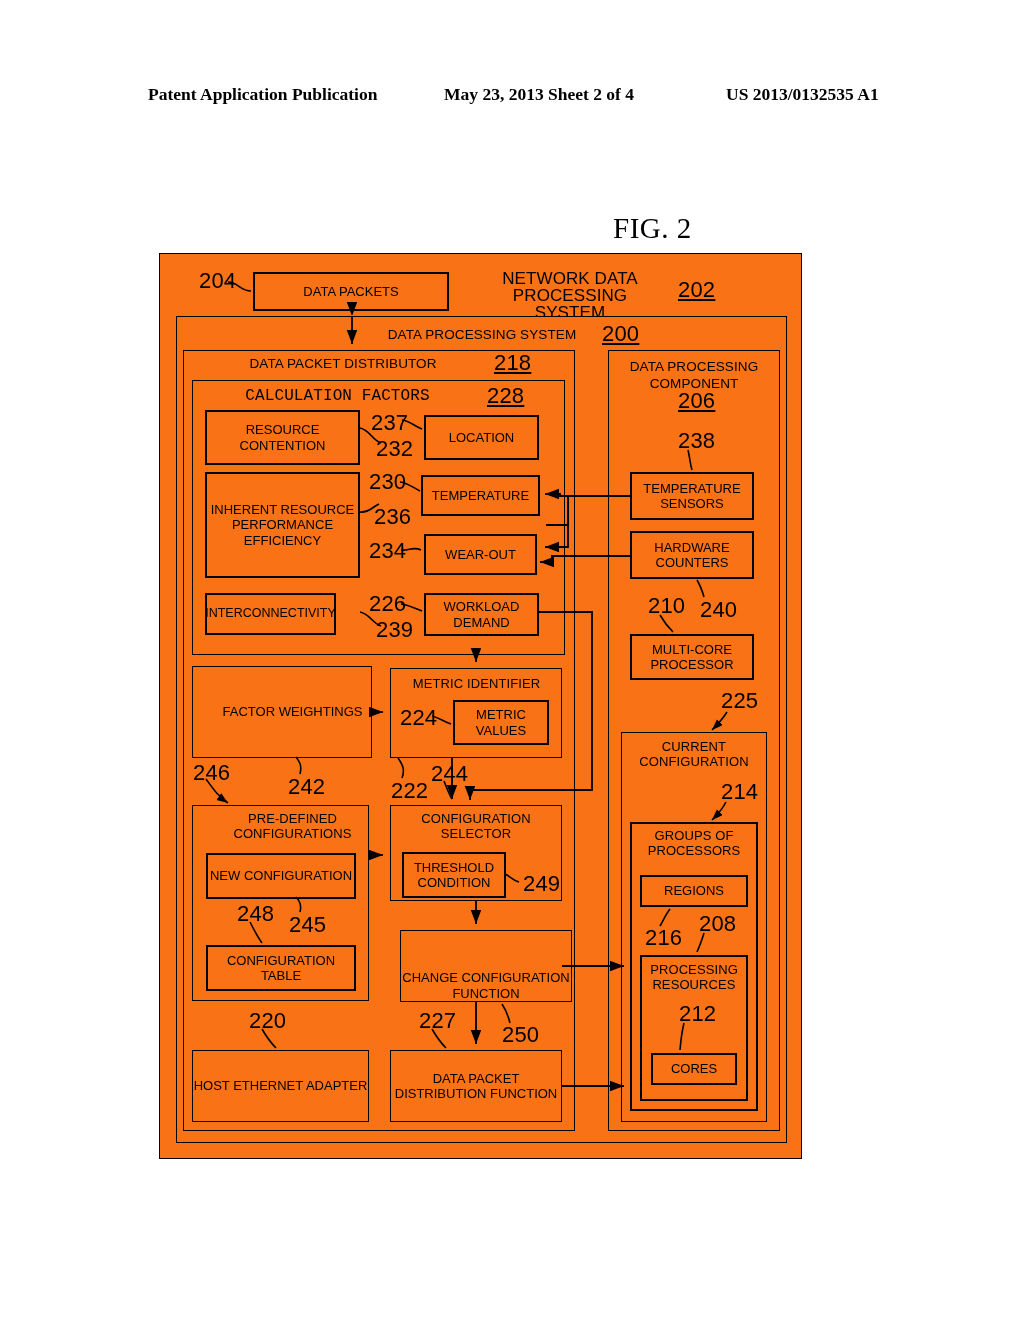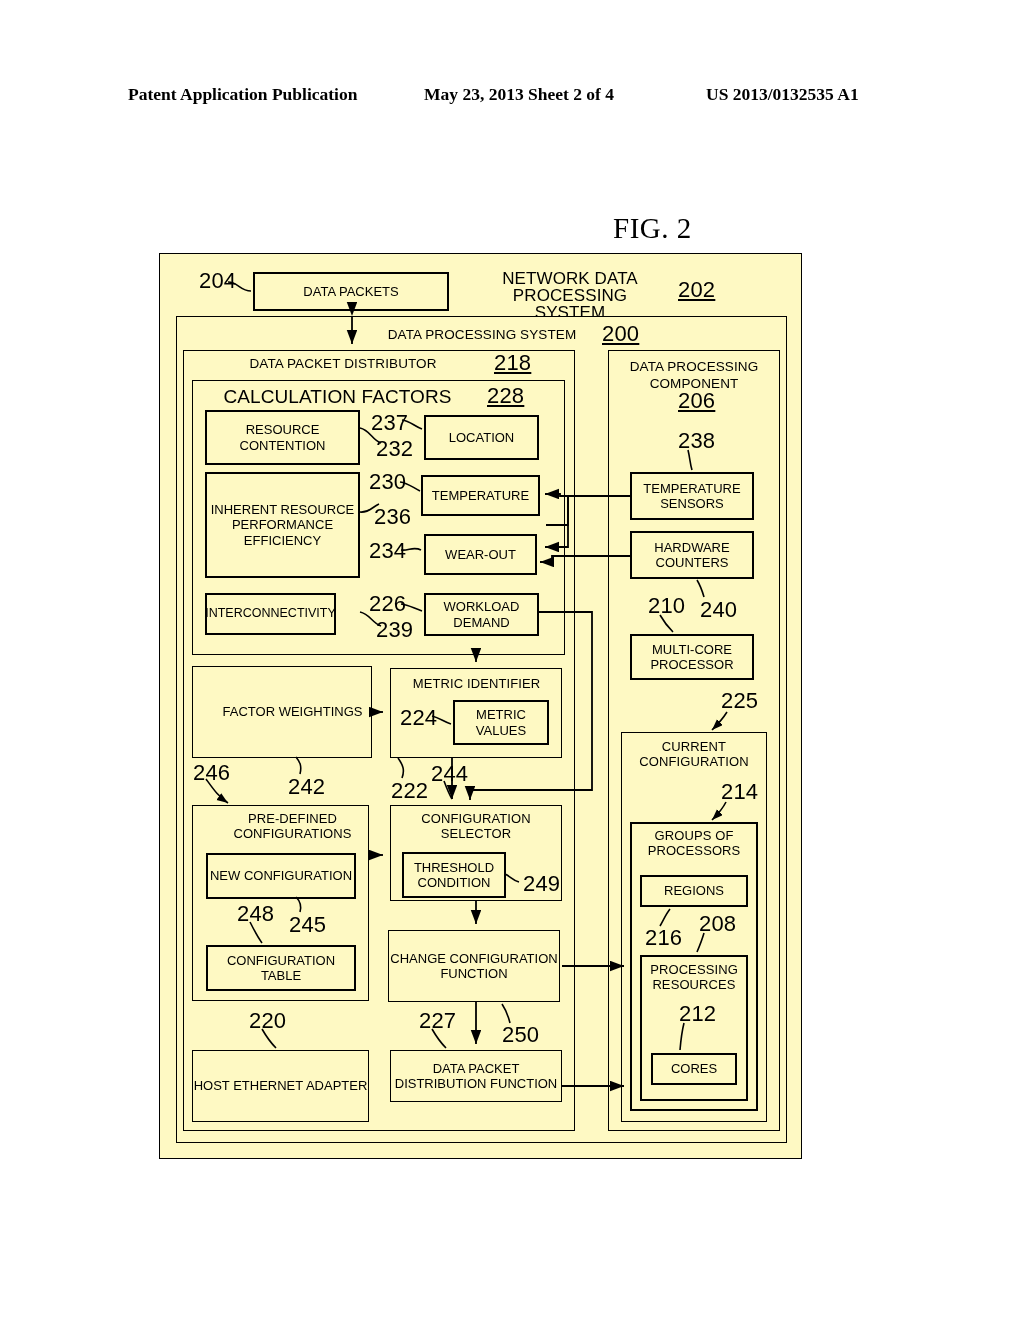"Patent Application Publication" .pat-header span { margin-left: none -> 20px }
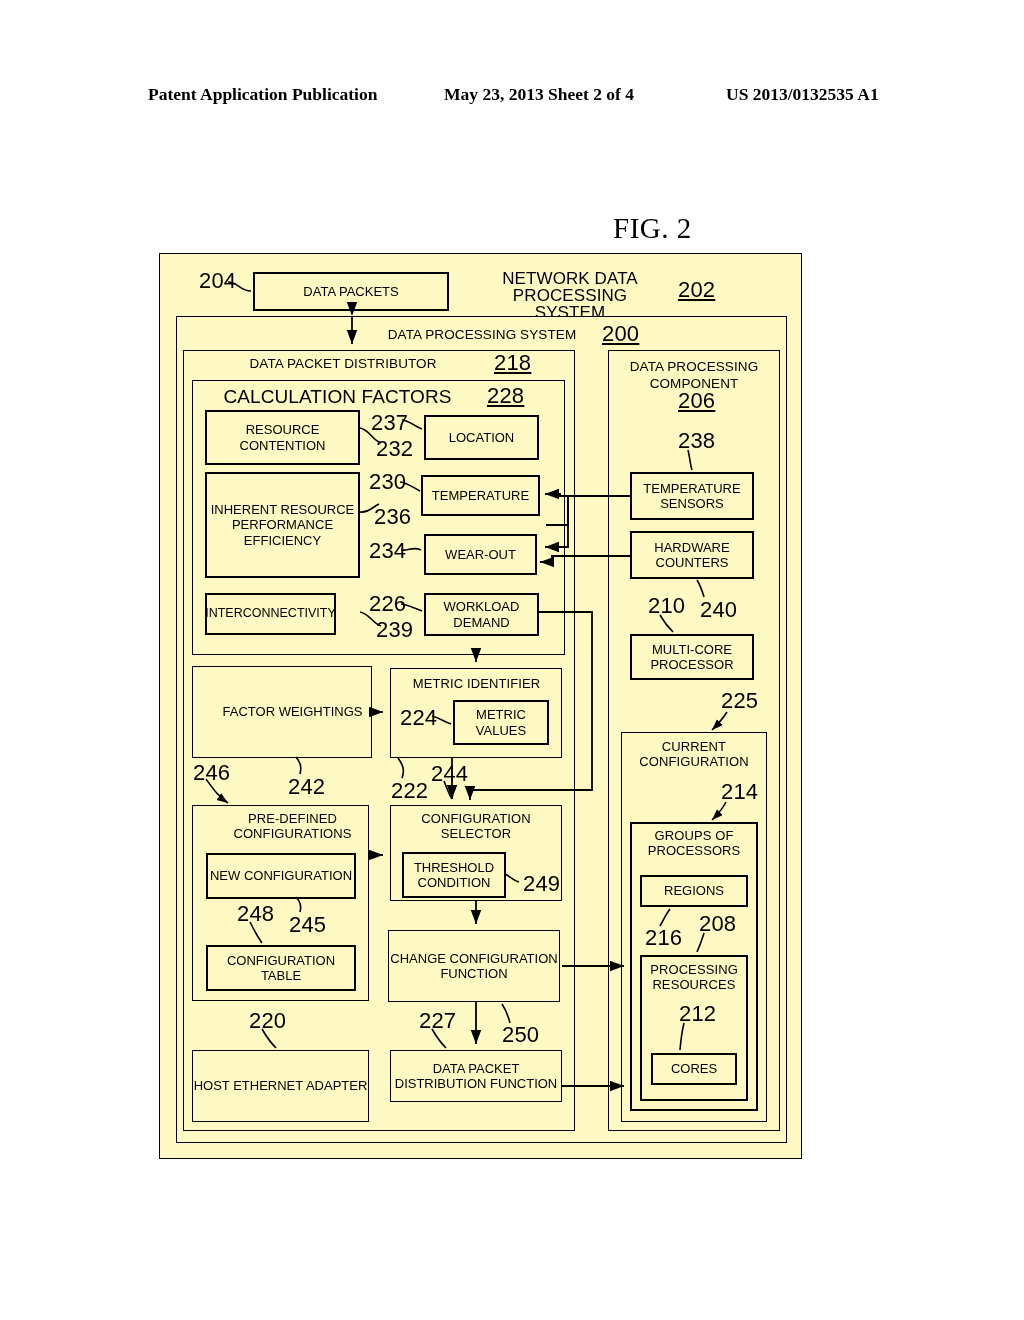"DATA PACKETS" .bx { background: #fef9c3 -> #f97316 }
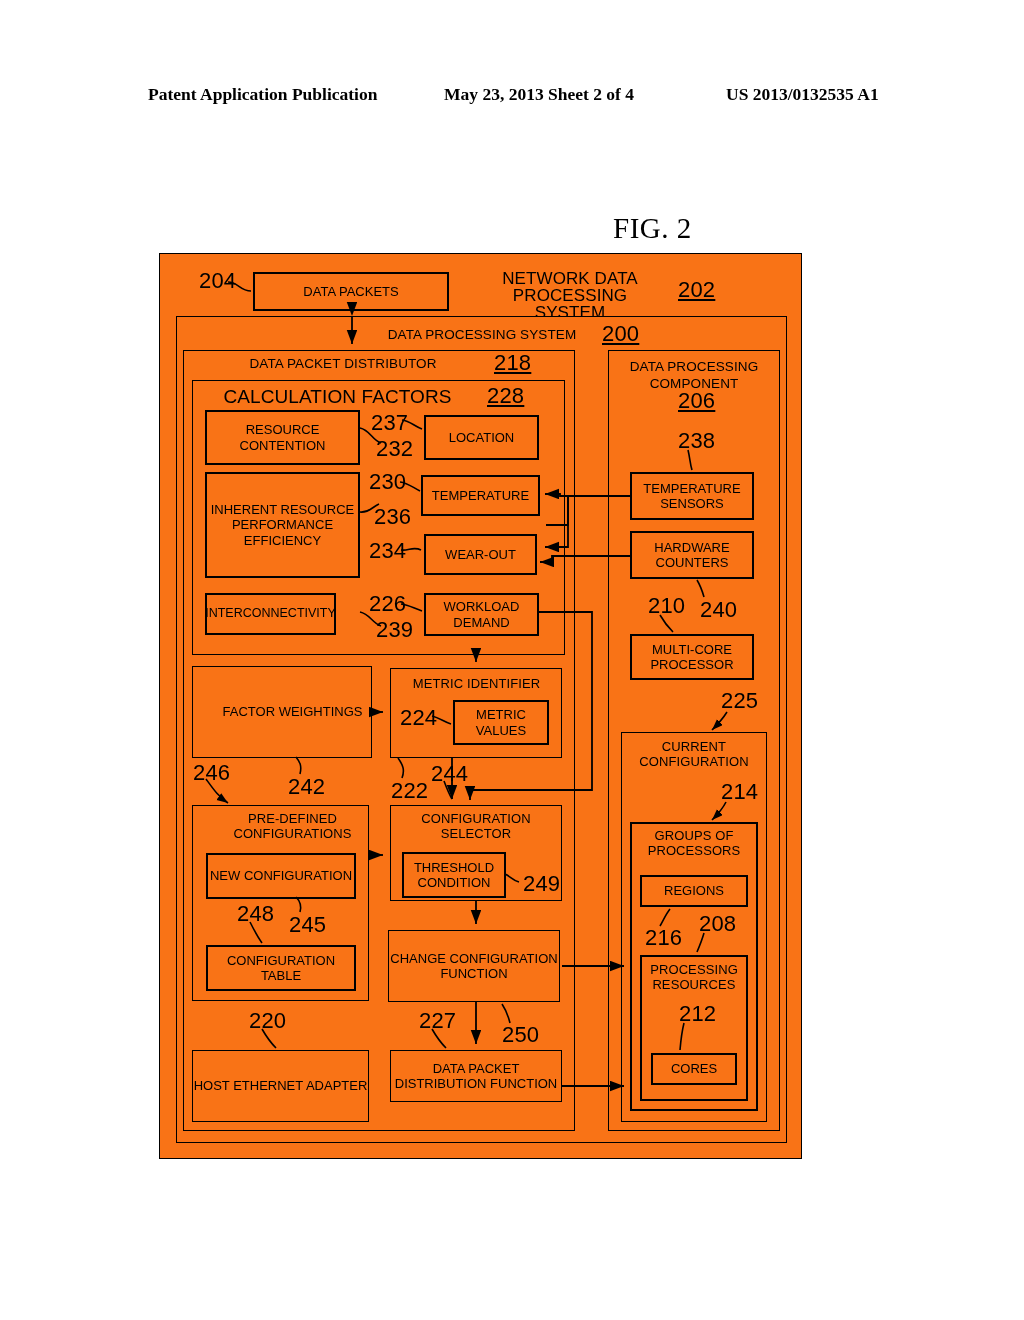"CALCULATION FACTORS" div.lbl { font-family: none -> Liberation Mono, monospace; font-size: 19px -> 16px }
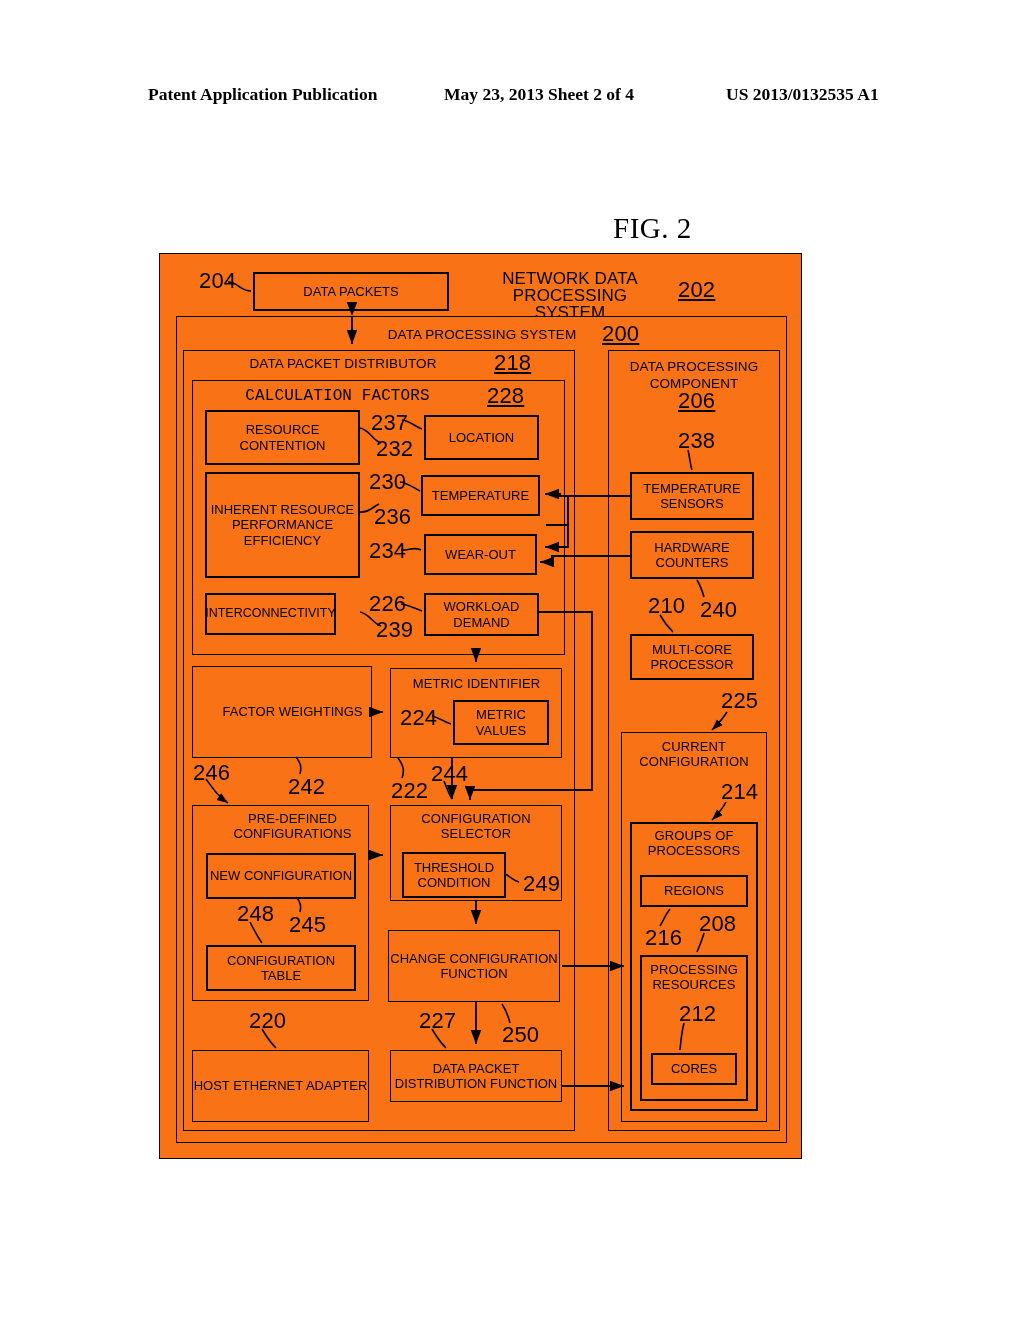"CHANGE CONFIGURATION FUNCTION" div.bx { align-items: none -> flex-end; left: 388px -> 400px }
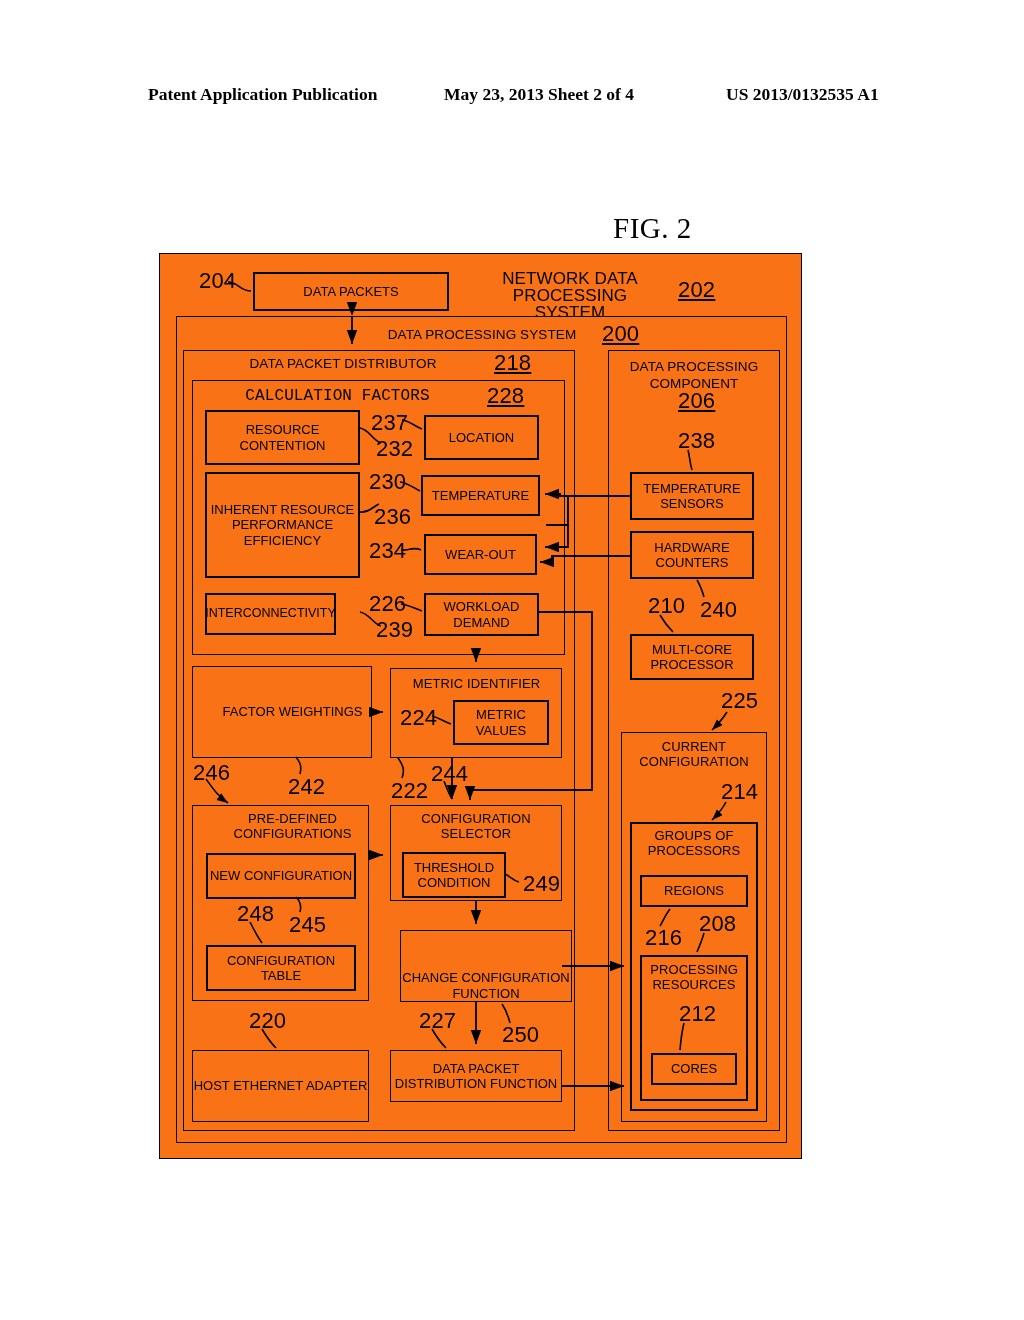"DATA PACKET DISTRIBUTION FUNCTION" div.bx { height: 52px -> 72px }
